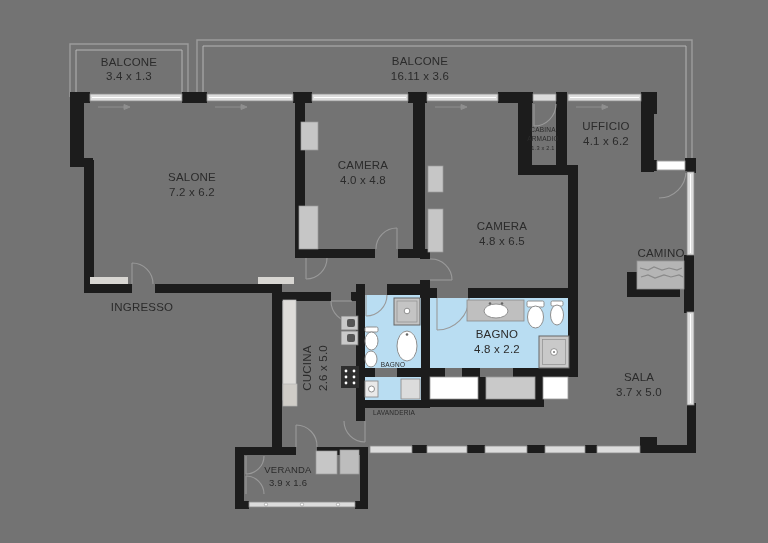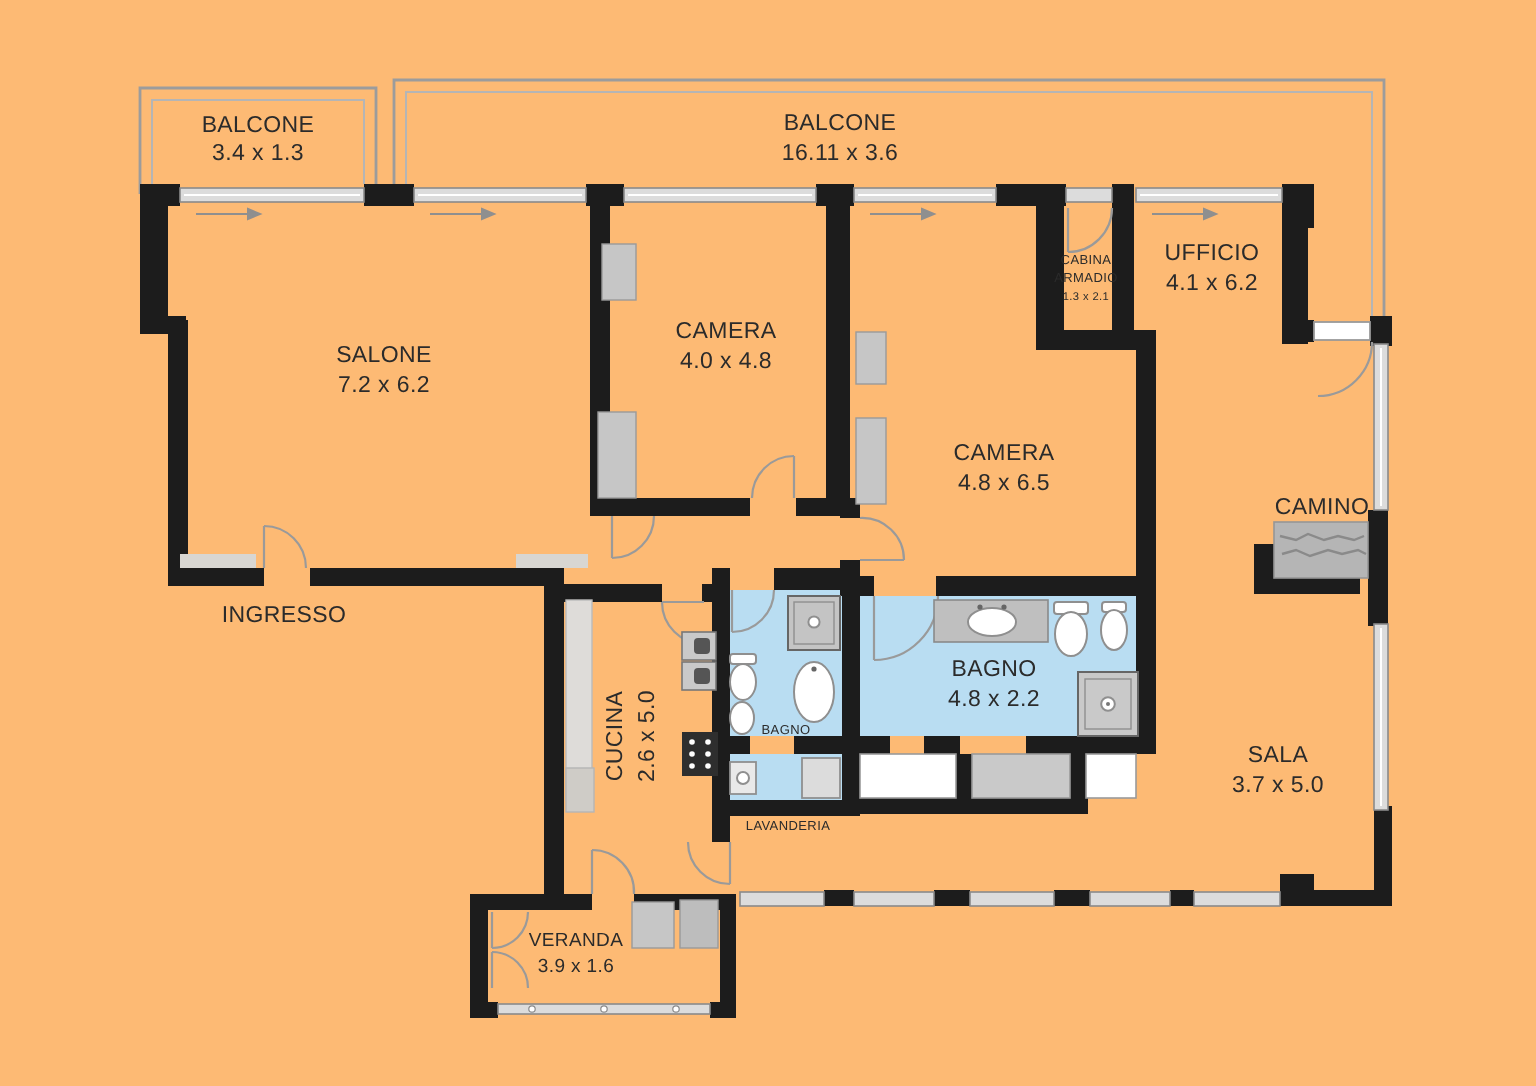"BALCONE" #stage { background: #fdba74 -> #737373 }
